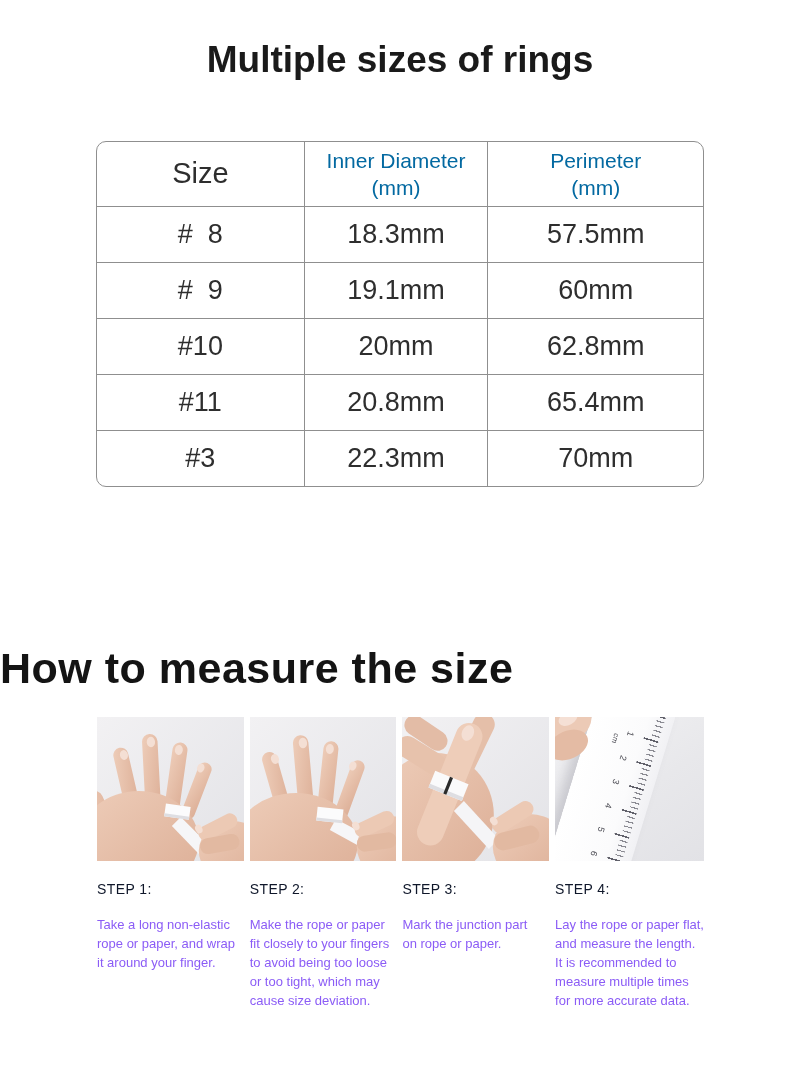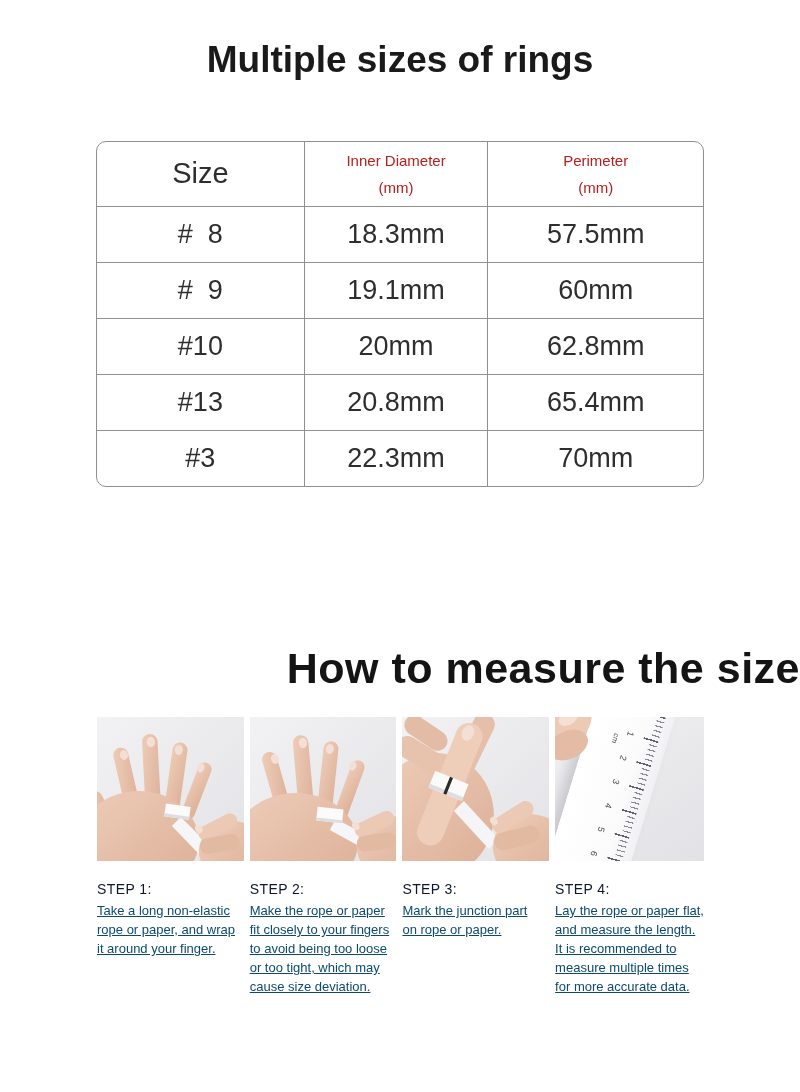"Inner Diameter" .h-two { color: #b91c1c -> #0369a1; font-size: 15px -> 21px }
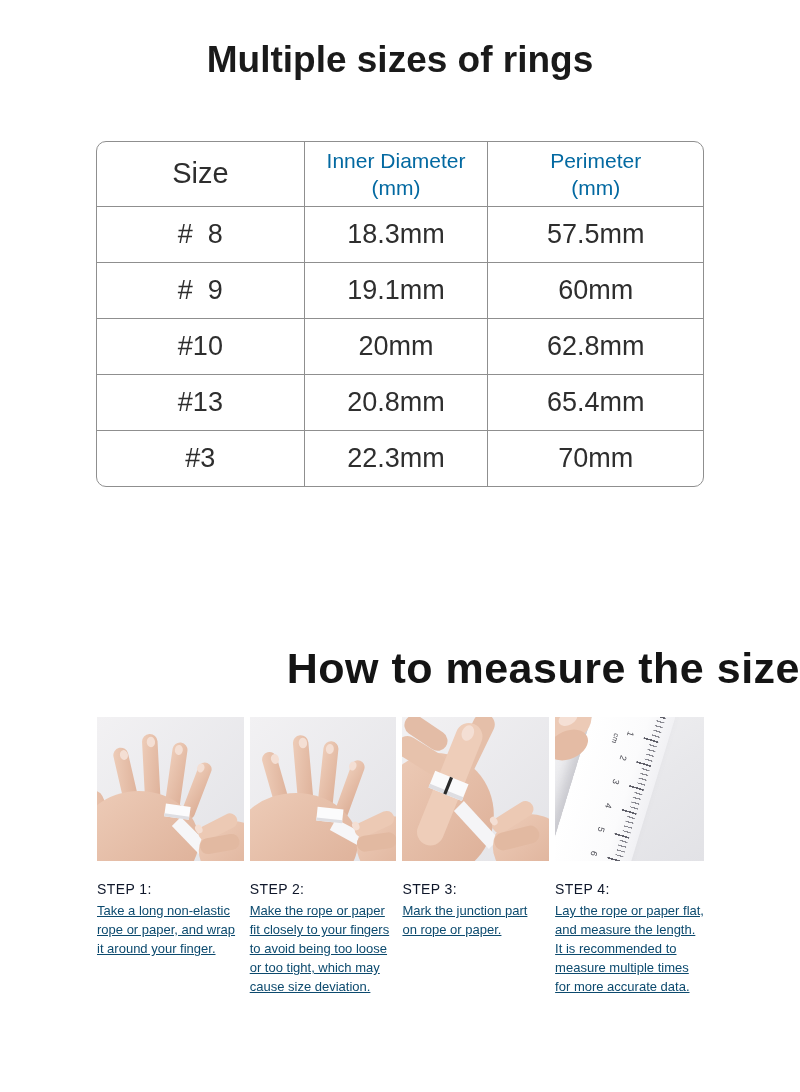"#13" td.c-size { text: 13 -> 11 }
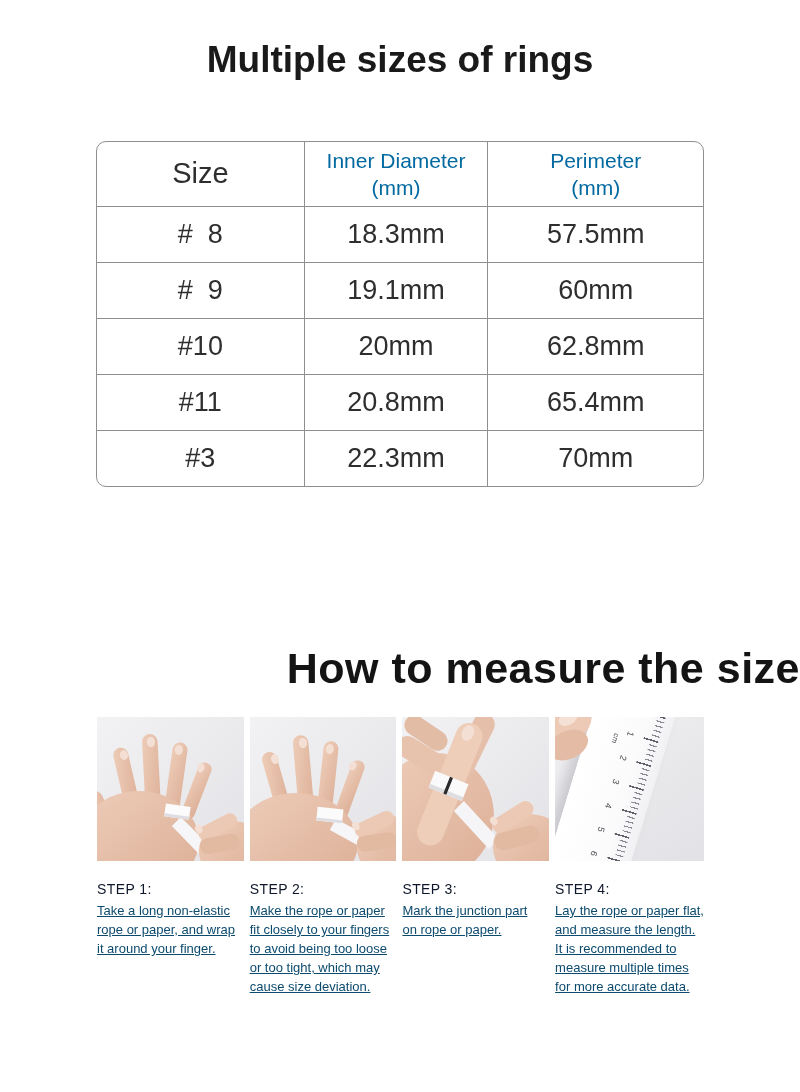"How to measure the size" .sub-title { text-align: right -> left }
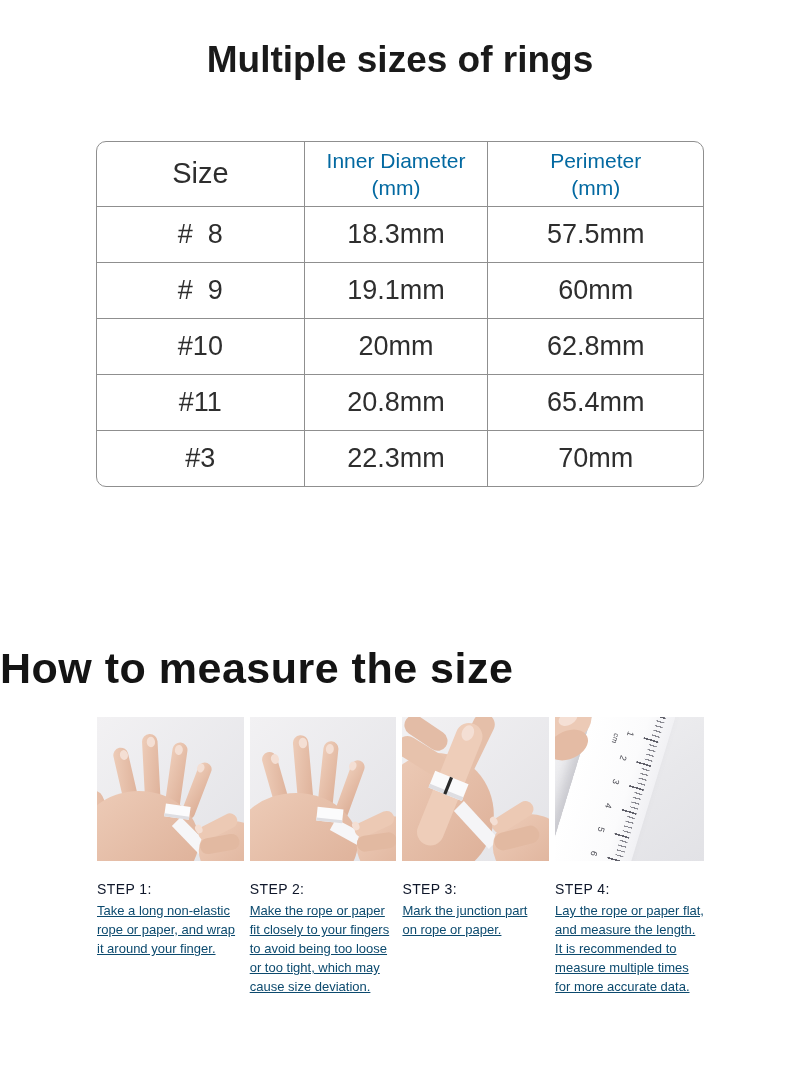"Take a long non-elastic" .step-desc { color: #0c4a6e -> #8b5cf6; margin-top: 4px -> 18px; text-decoration: underline -> none }
